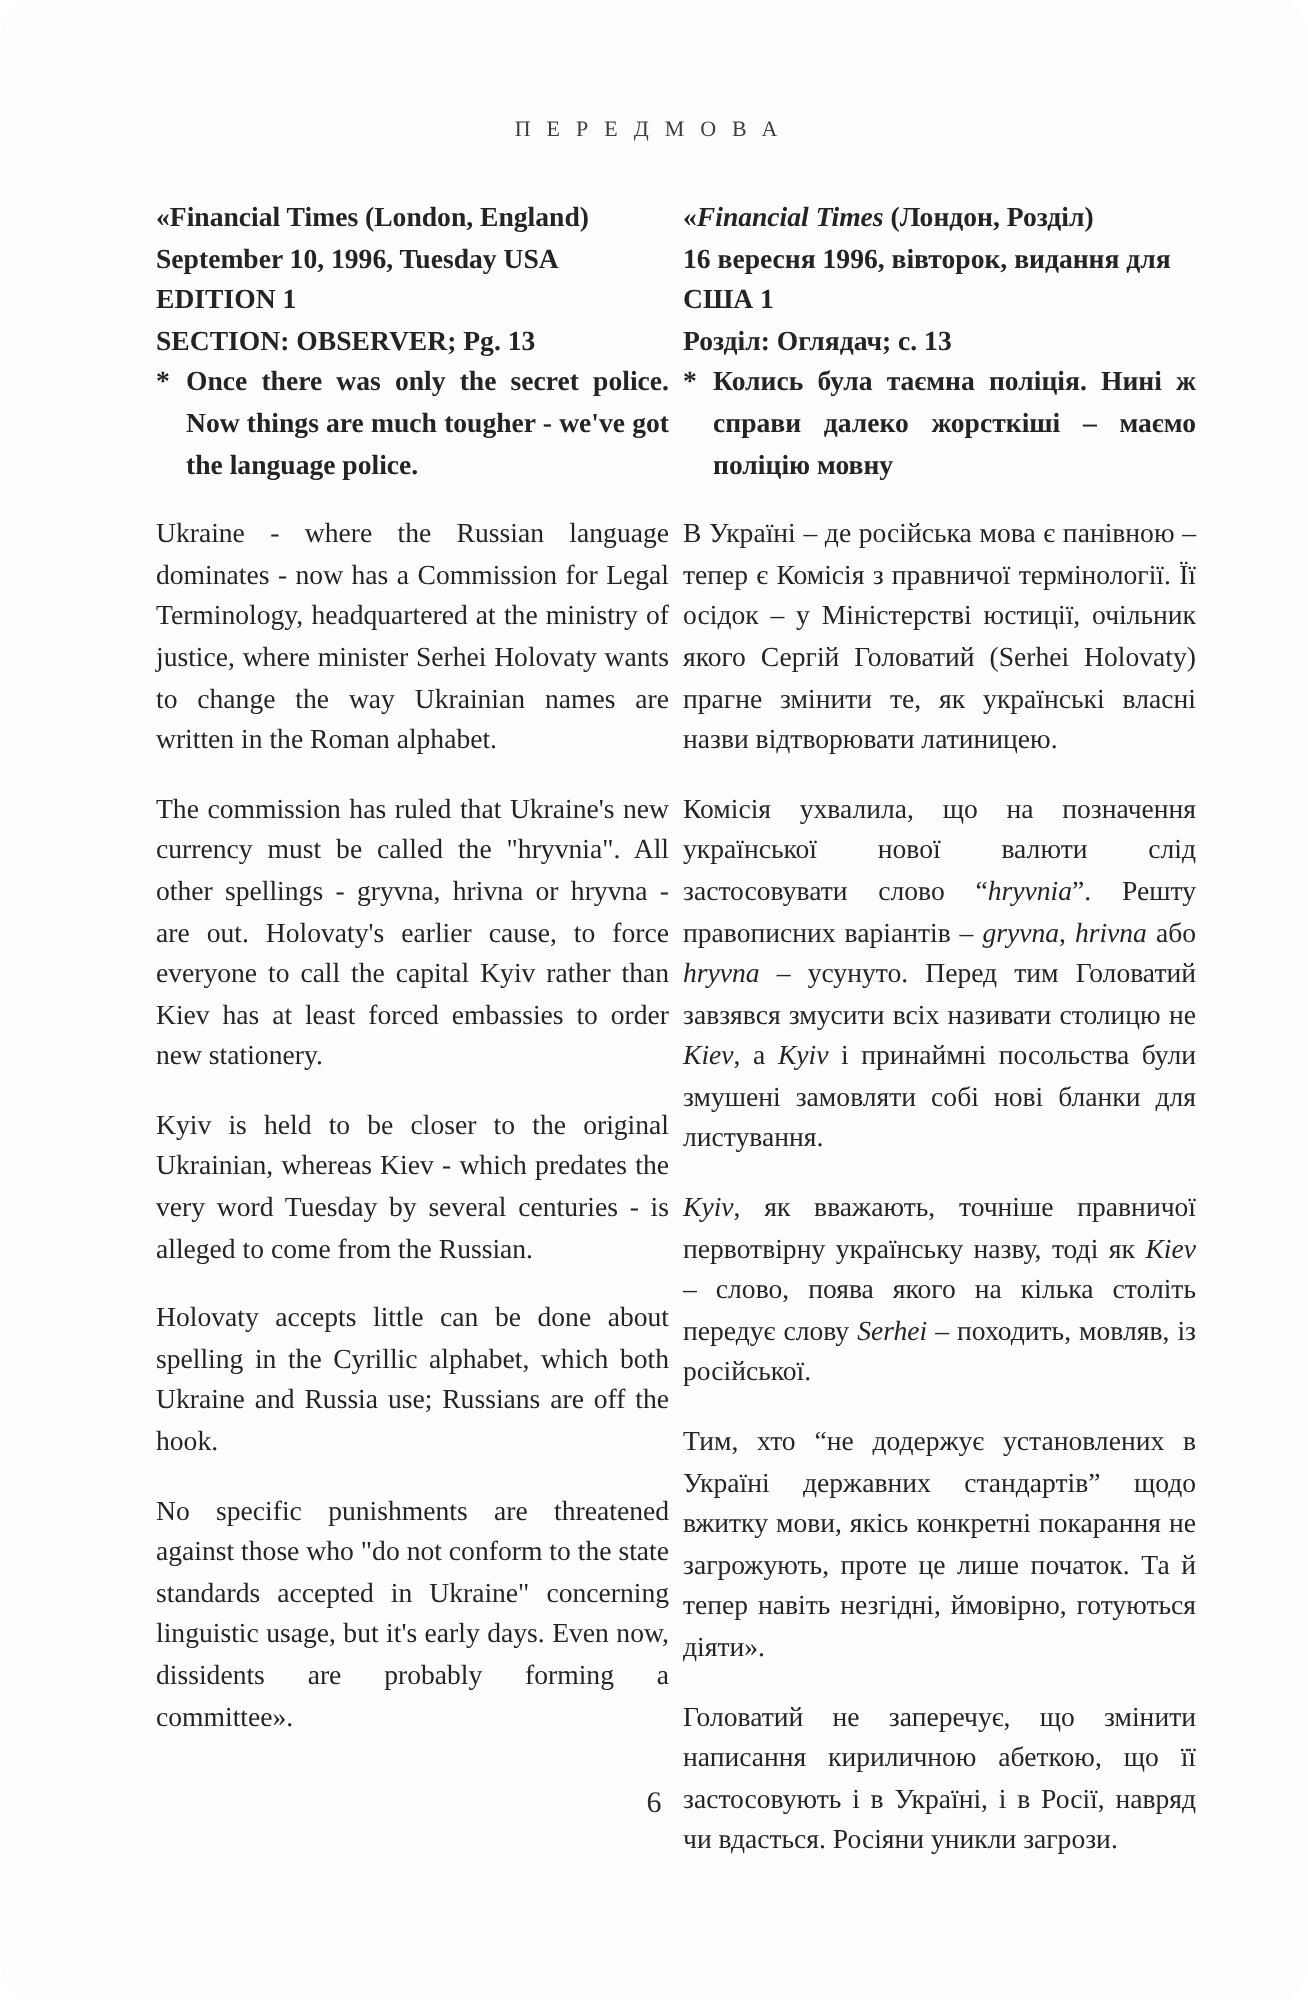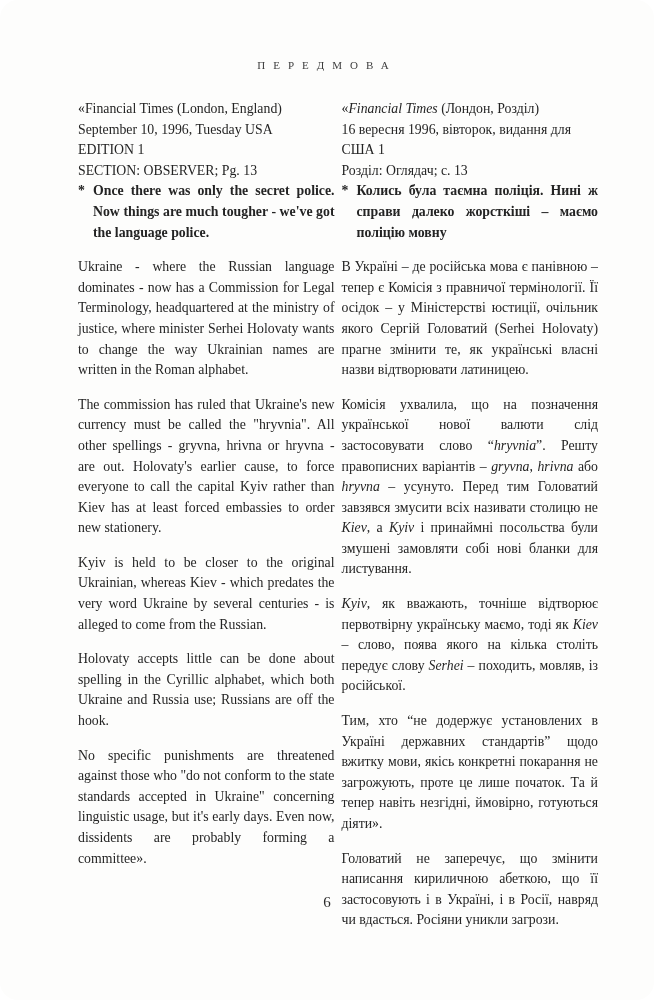"«Financial Times (London, England)" .meta-block { font-weight: none -> bold }
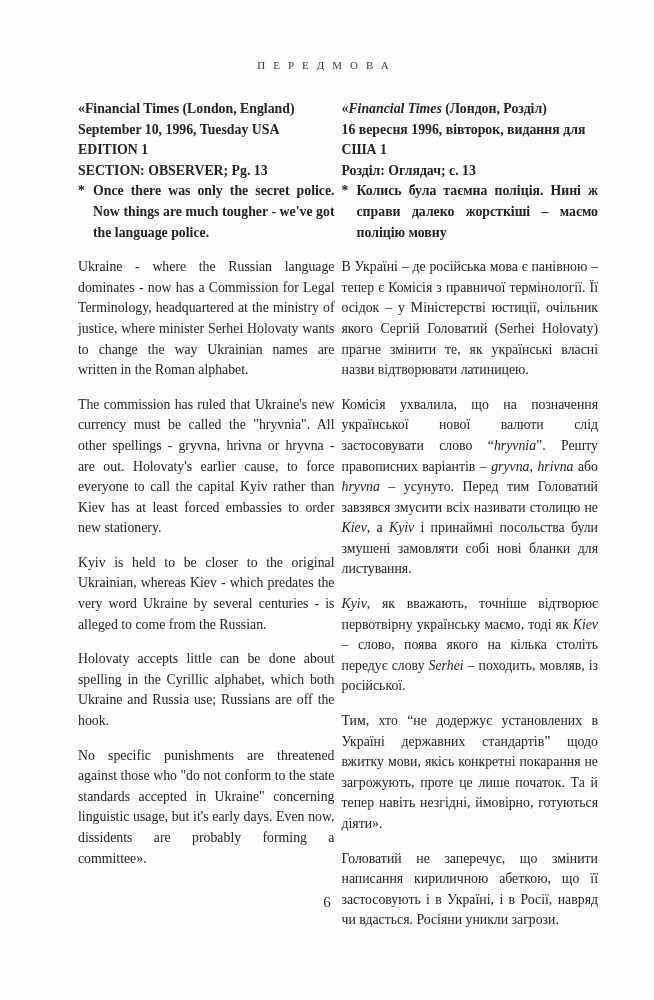"Kyiv is held to be" span { text: Ukraine -> Tuesday }
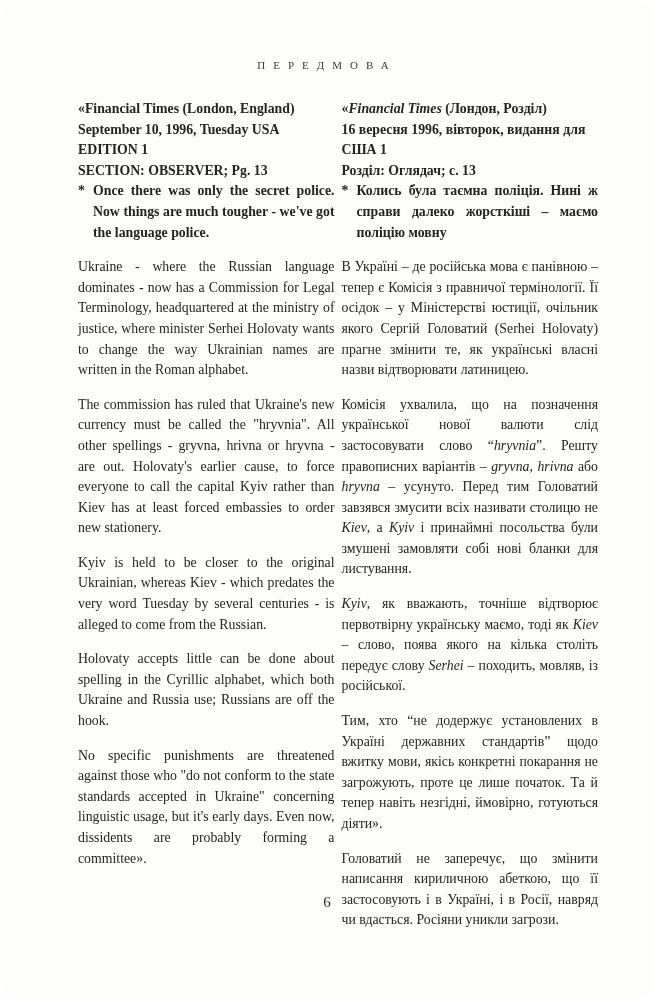", як вважають, точніше відтворює" span { text: відтворює первотвірну українську маємо -> правничої первотвірну українську назву }
